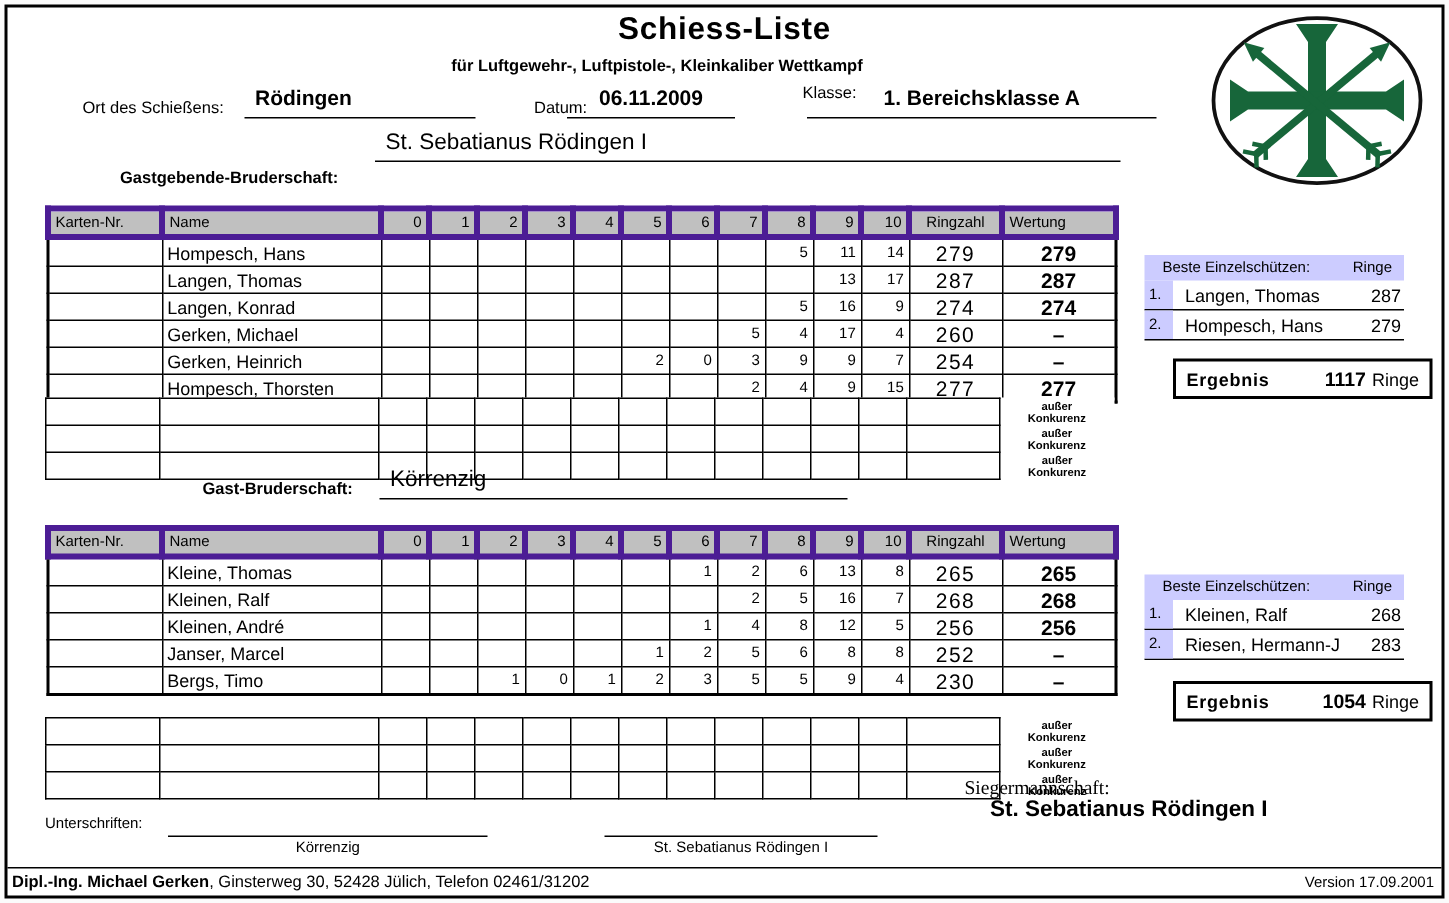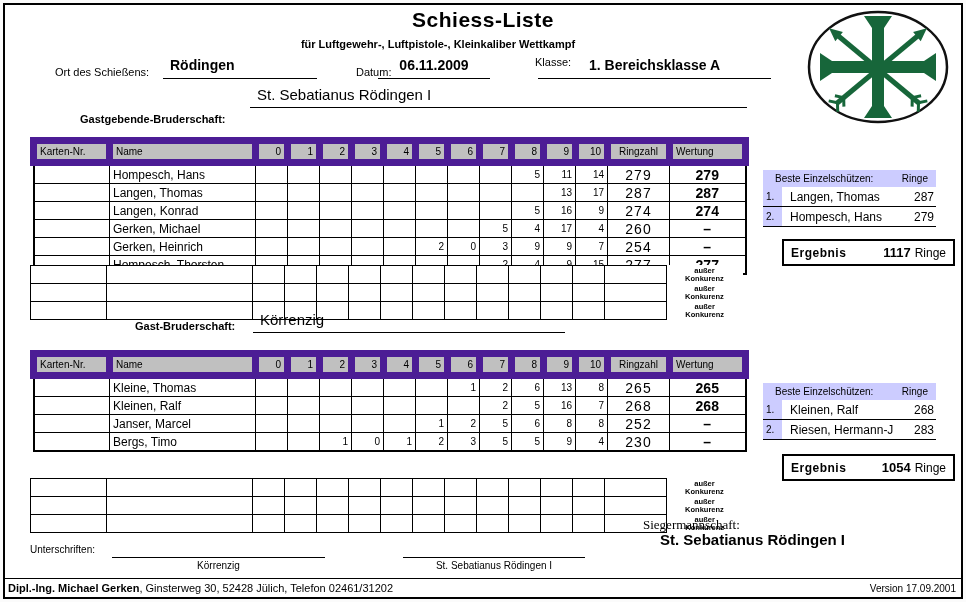"Karten-Nr." .score th { border: 7px solid #4c1d95 -> 4px solid #4c1d95 }
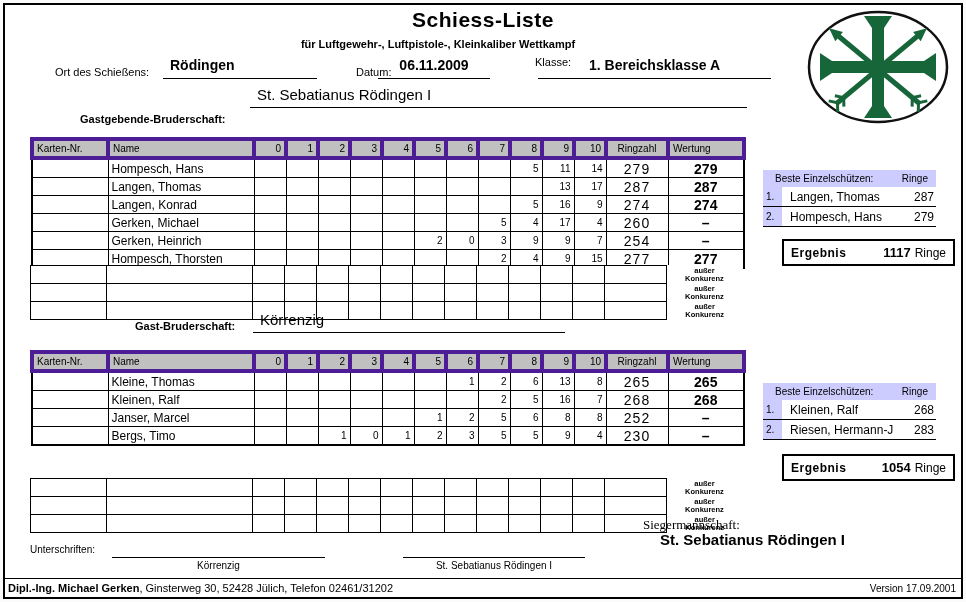"Kleinen, André" tr { html: none -> <tr> <td></td> <td>Kleinen, André</td> <td></td> <td></td> <td></td> <td></td> <td></td> <td></td> <td>1</td> <td>4</td> <td>8</td> <td>12</td> <td>5</td> <td>256</td> <td>256</td> </tr> }
